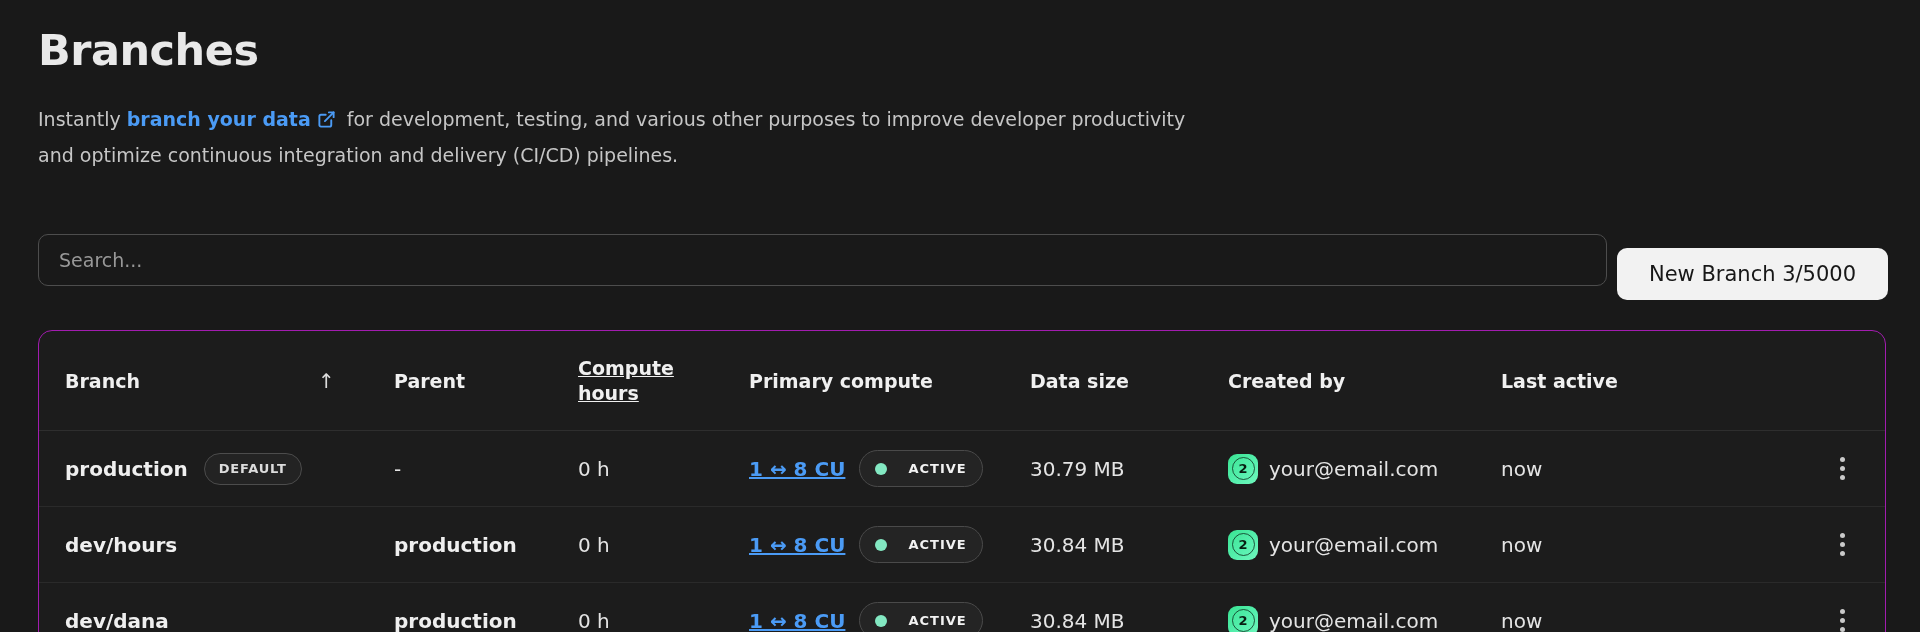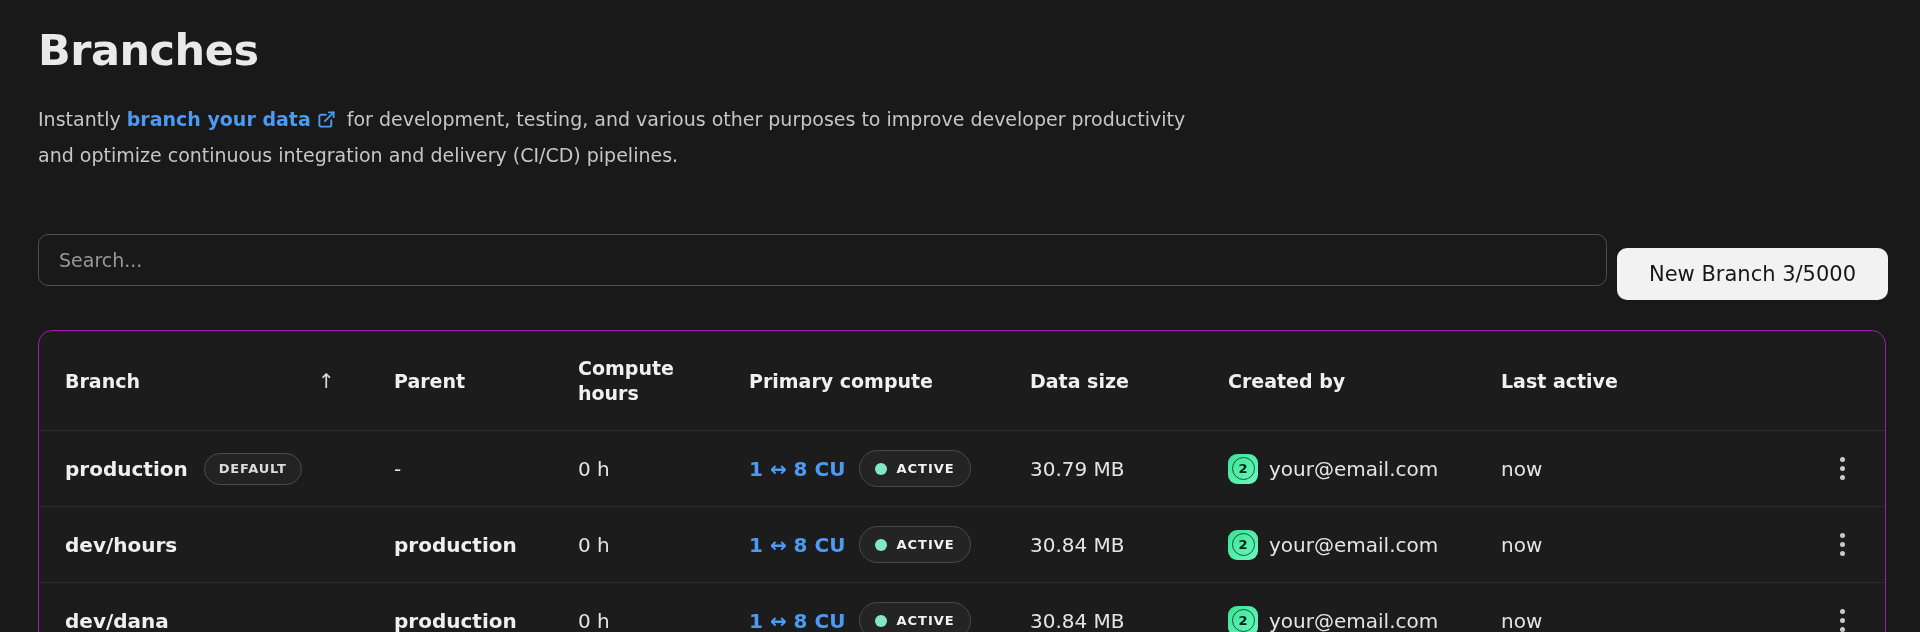"Compute hours" .th-wrap span { text-decoration: none -> underline }
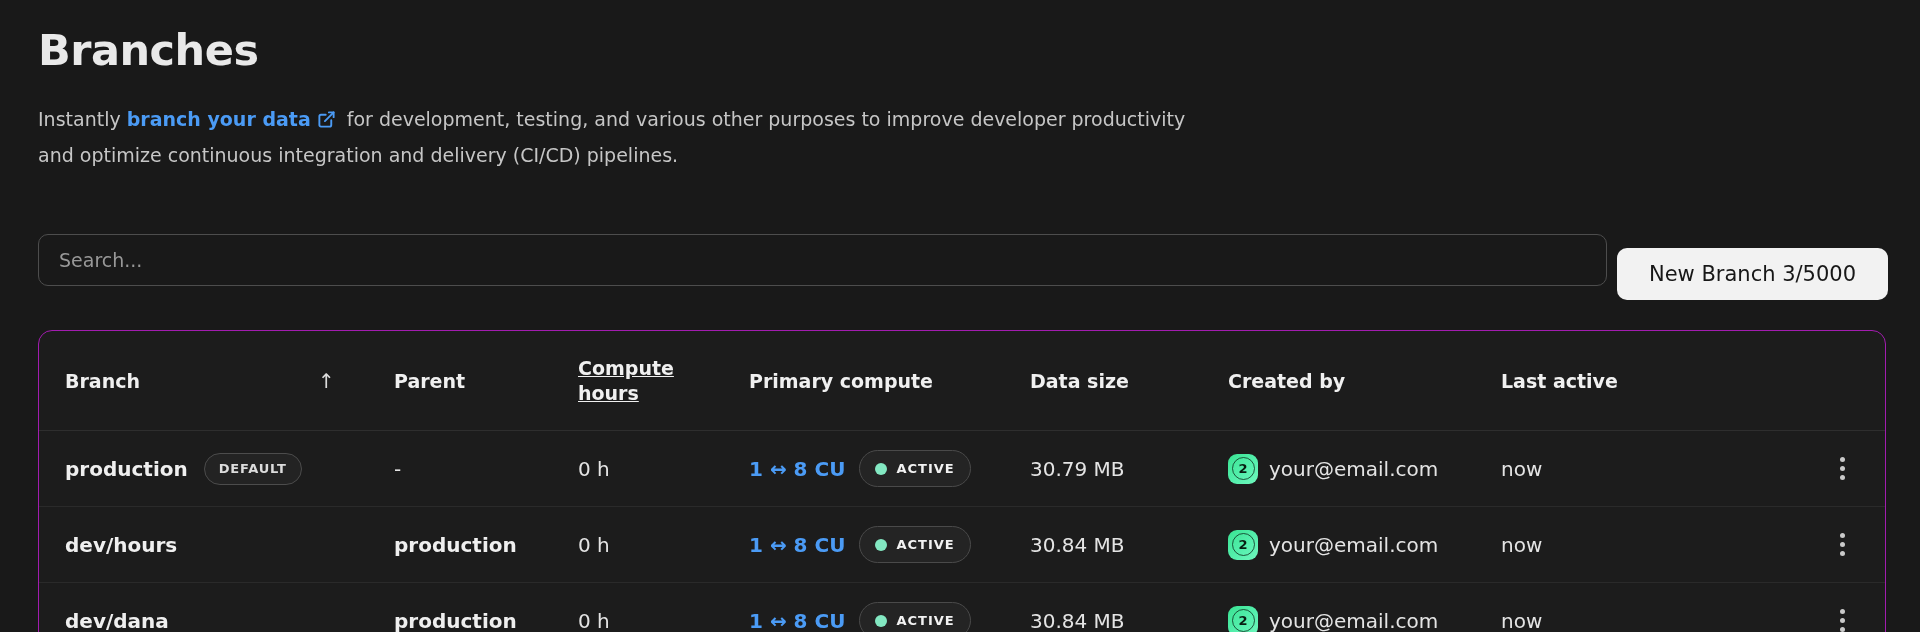"1 ↔ 8 CU" .cu-link { text-decoration: none -> underline }
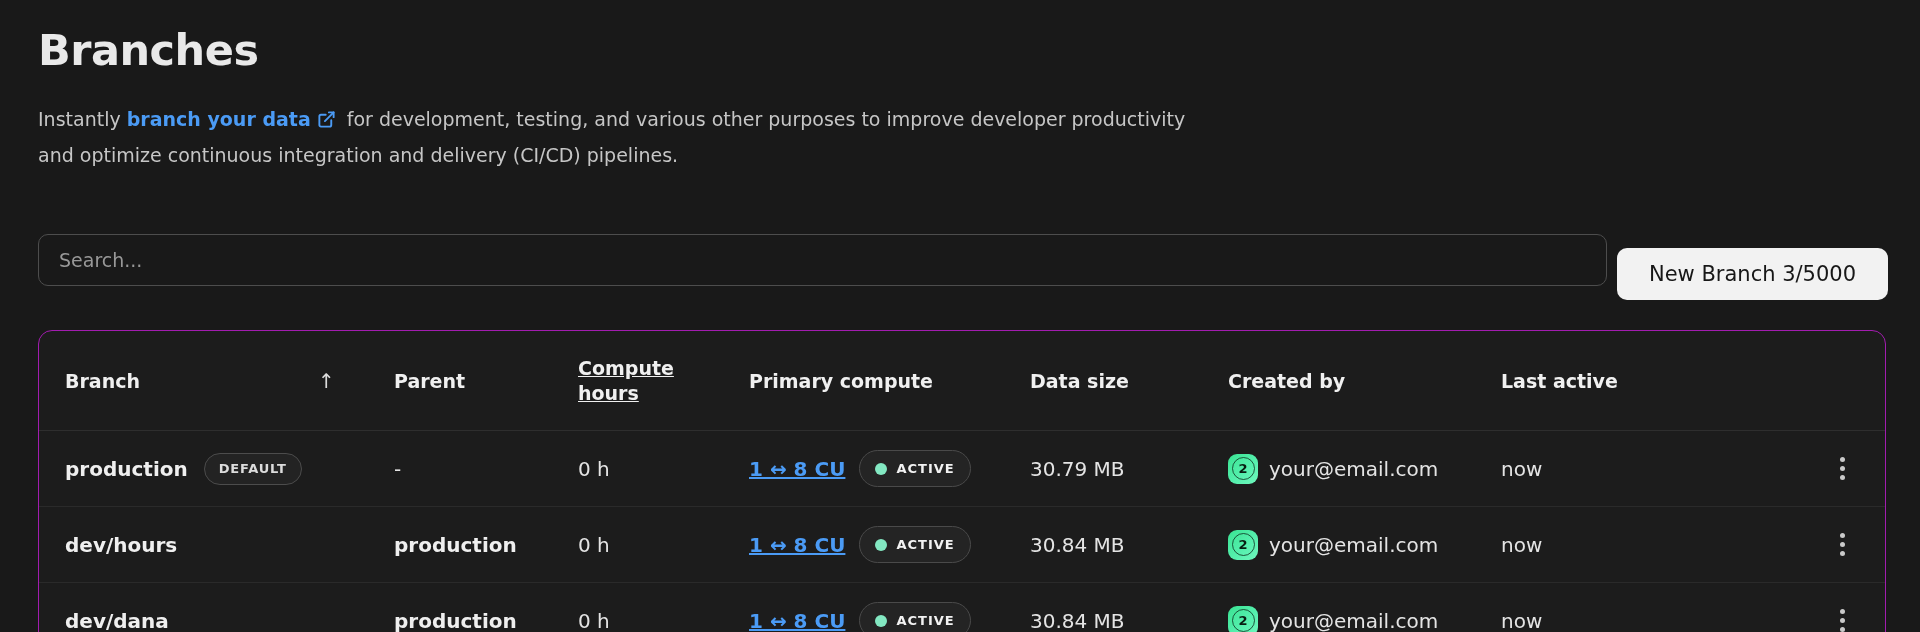"ACTIVE" .badge-active { gap: 9px -> 21px }
